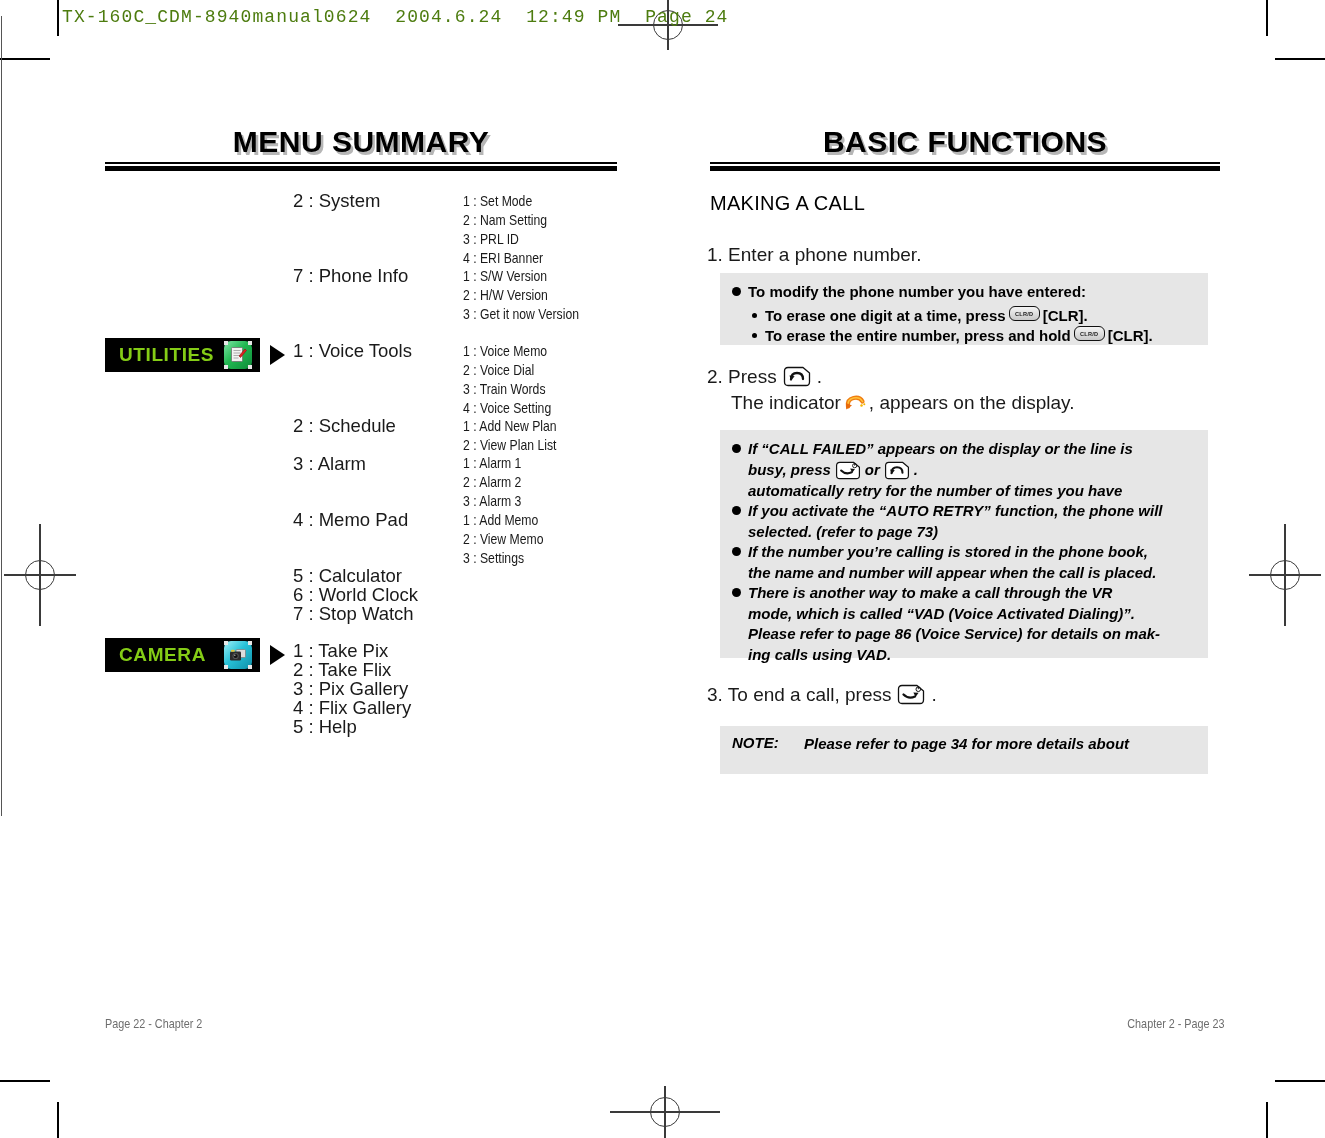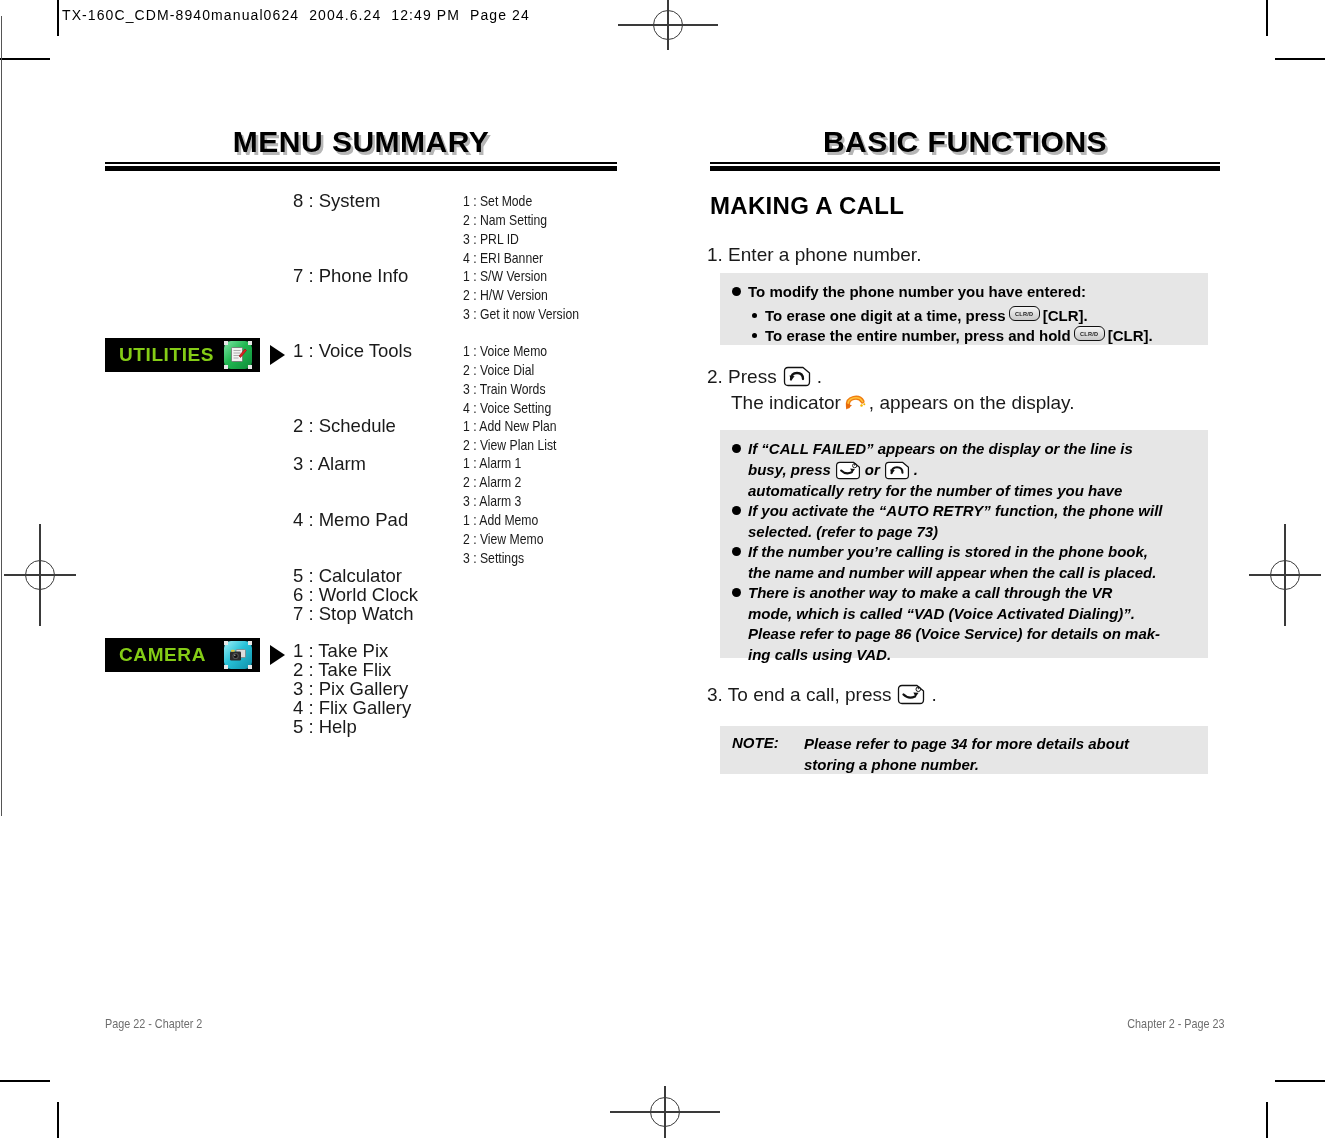"TX-160C_CDM-8940manual0624 2004.6.24" .scanhead { color: #000000 -> #4d7c0f; font-family: Liberation Sans, sans-serif -> Liberation Mono, monospace; font-size: 14px -> 18px }
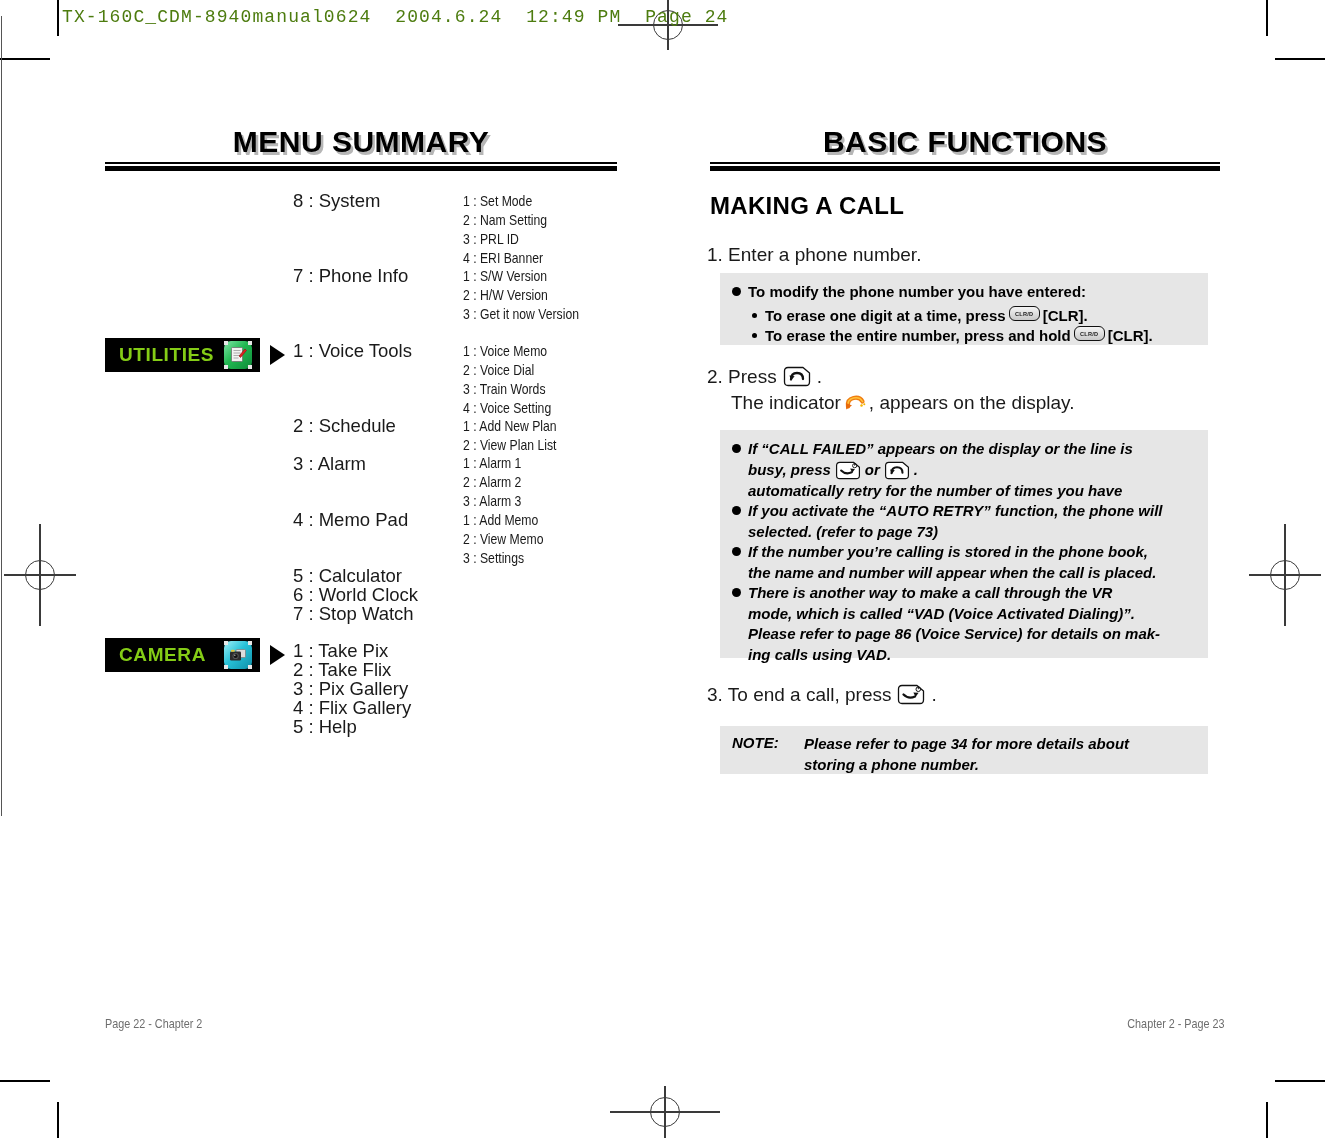"8 : System" div.menu-main { text: 8 -> 2 }
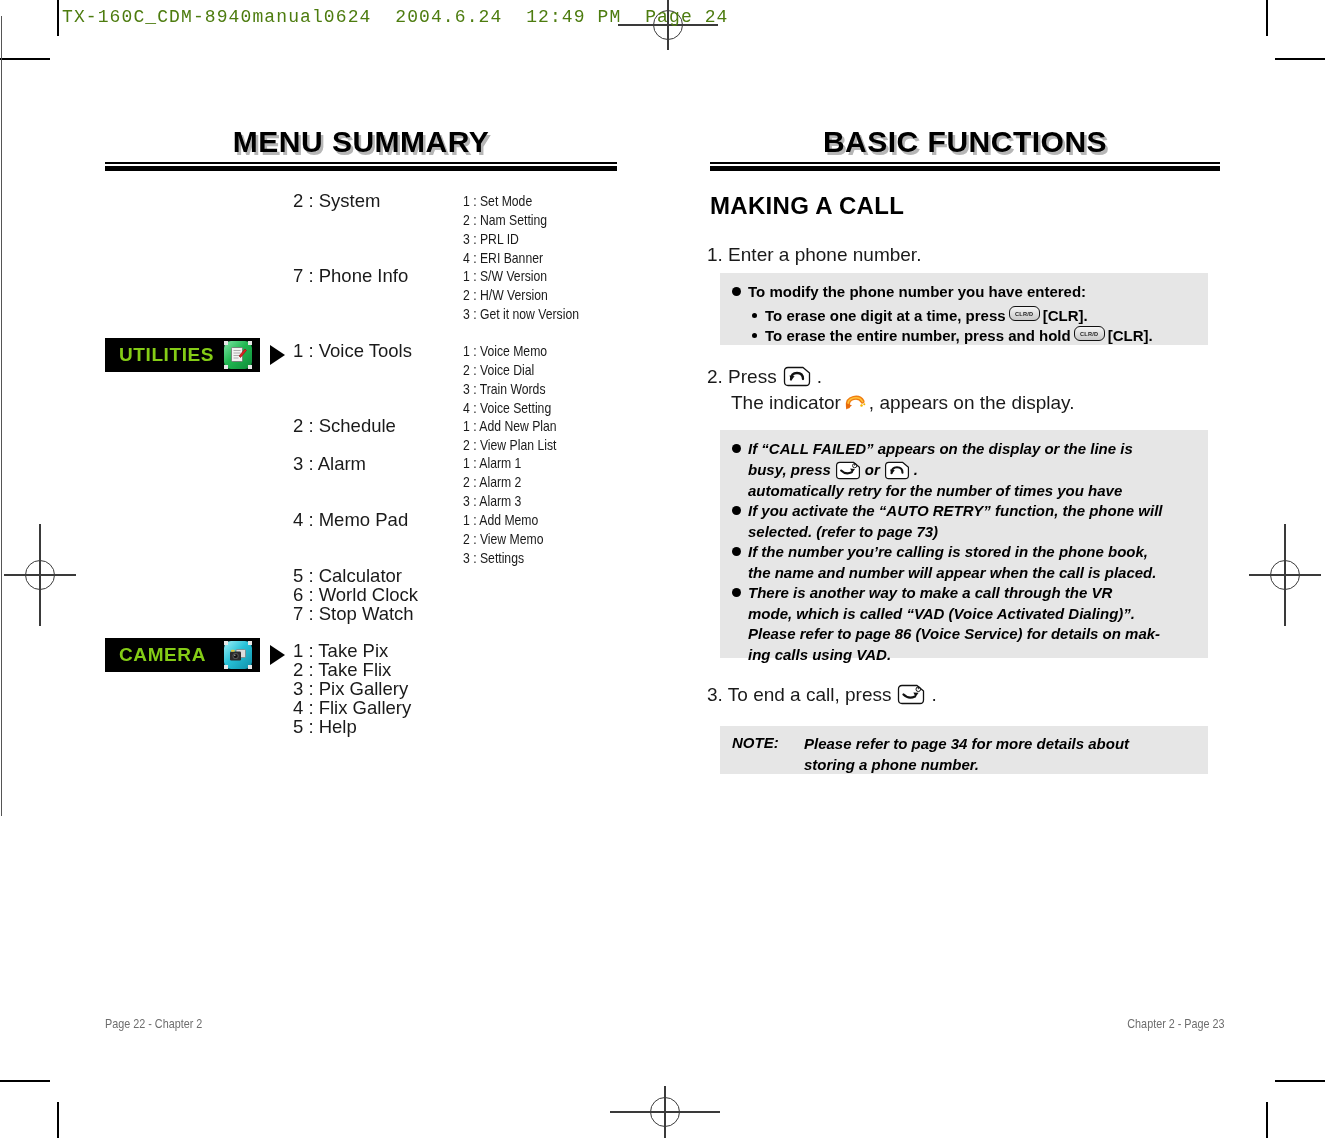"MAKING A CALL" .subhead { font-size: 24px -> 20px; font-weight: bold -> normal }
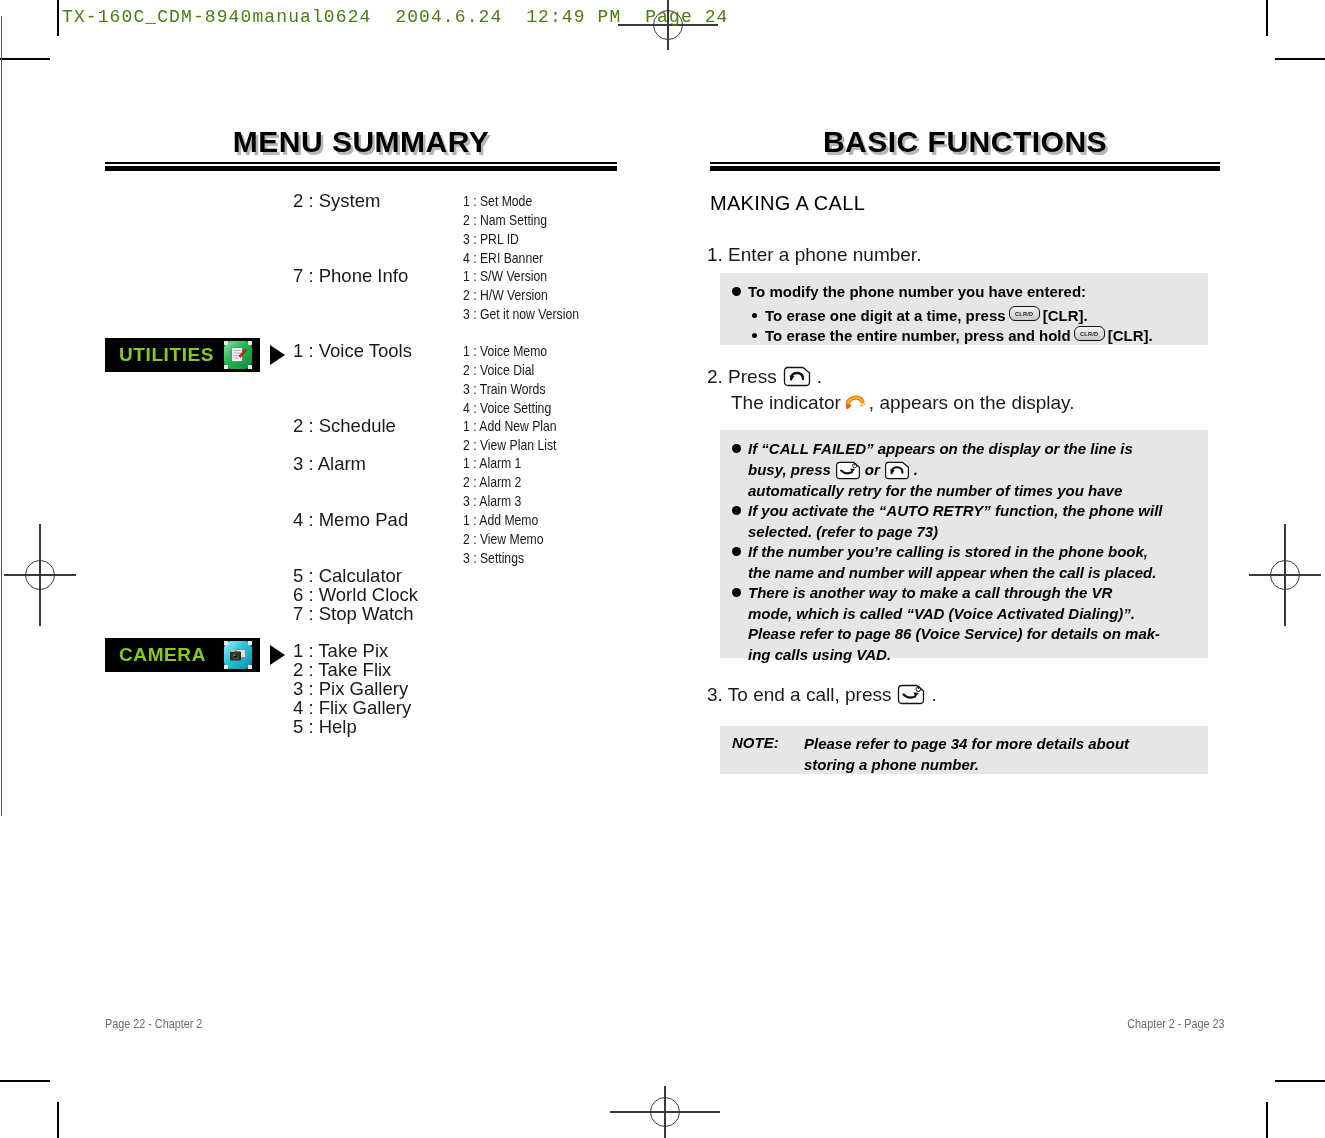"storing a phone number." span.note-body { html: <span>storing a phone number.</span> -> none }
